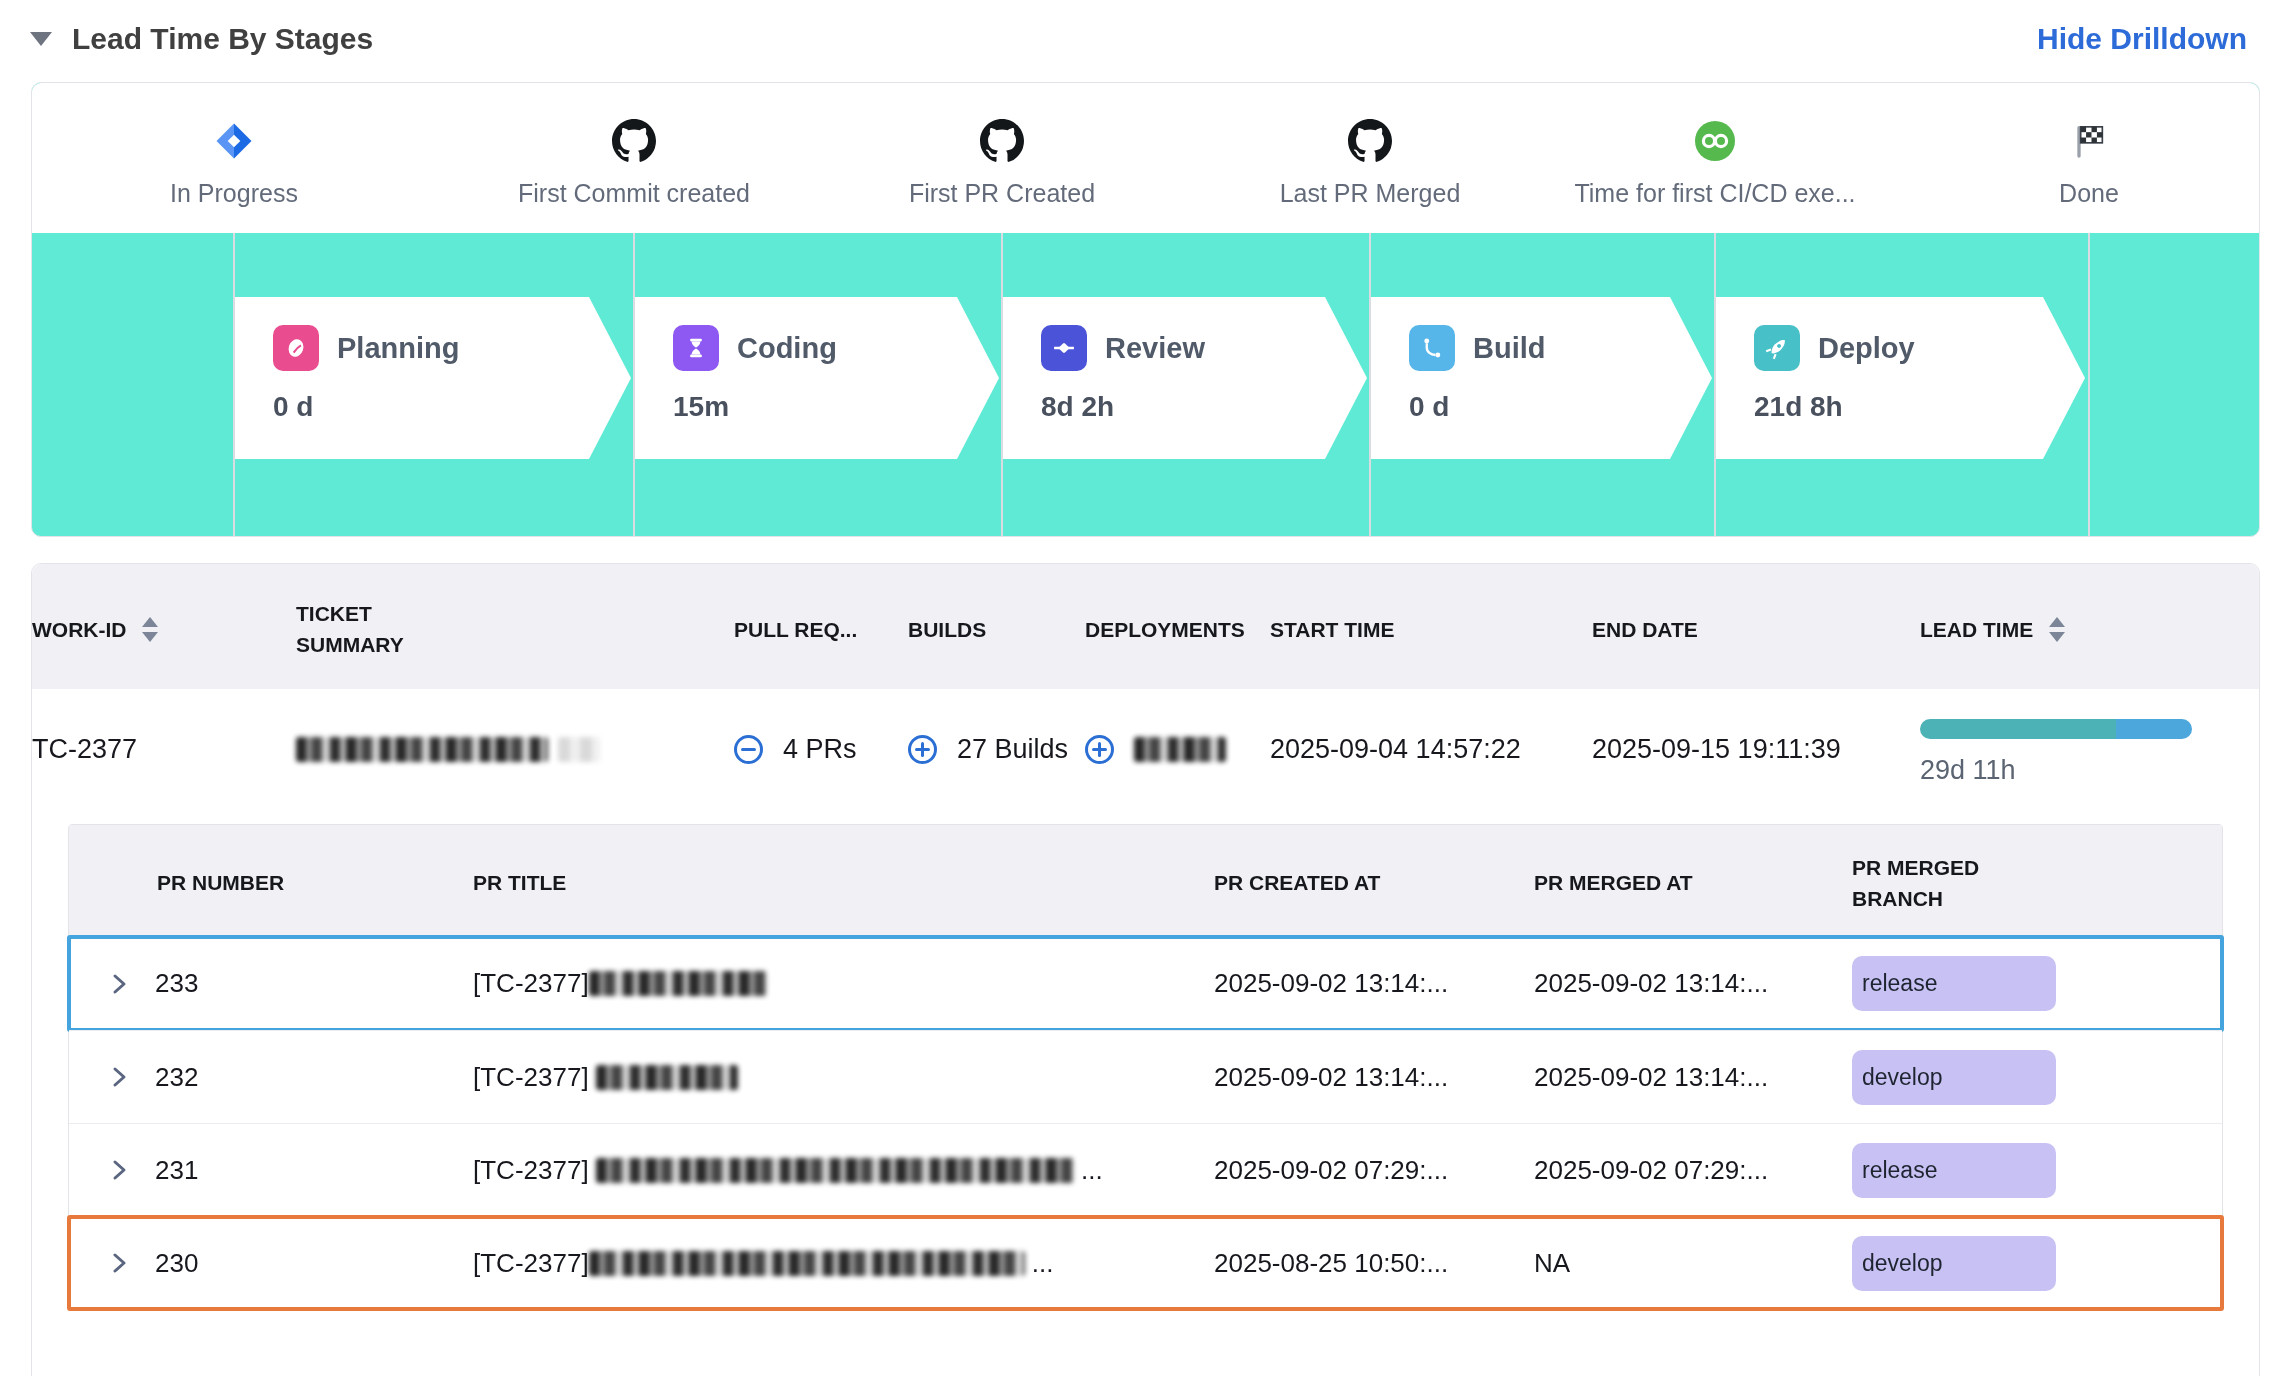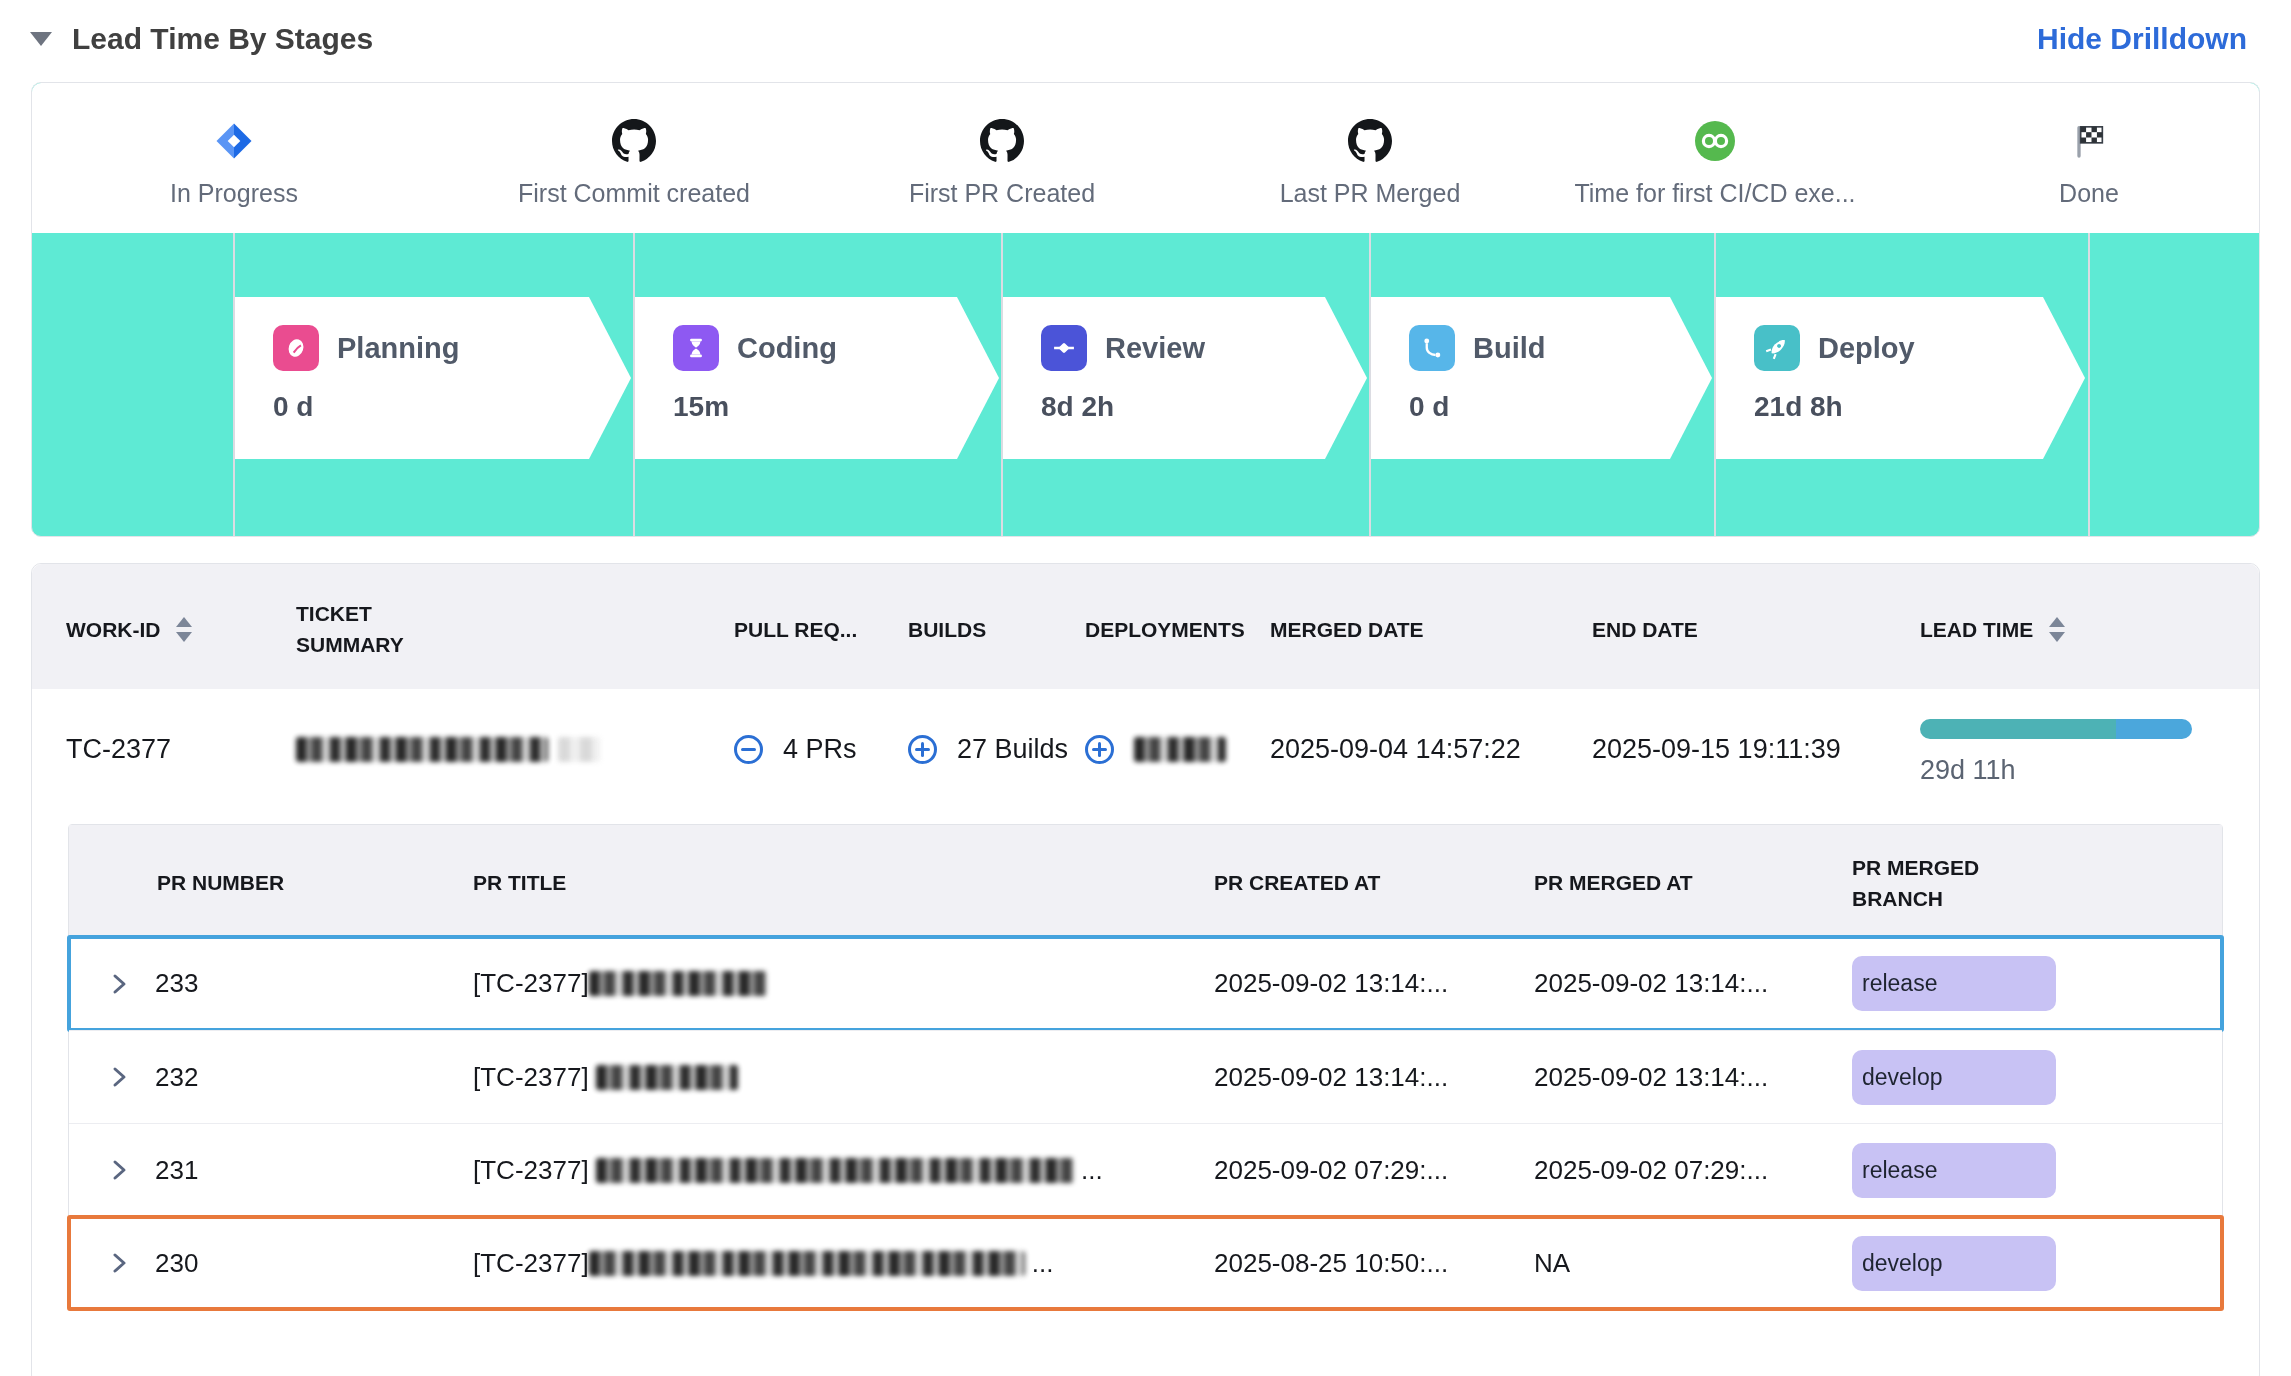"WORK-ID" .pad-l { padding-left: 34px -> none }
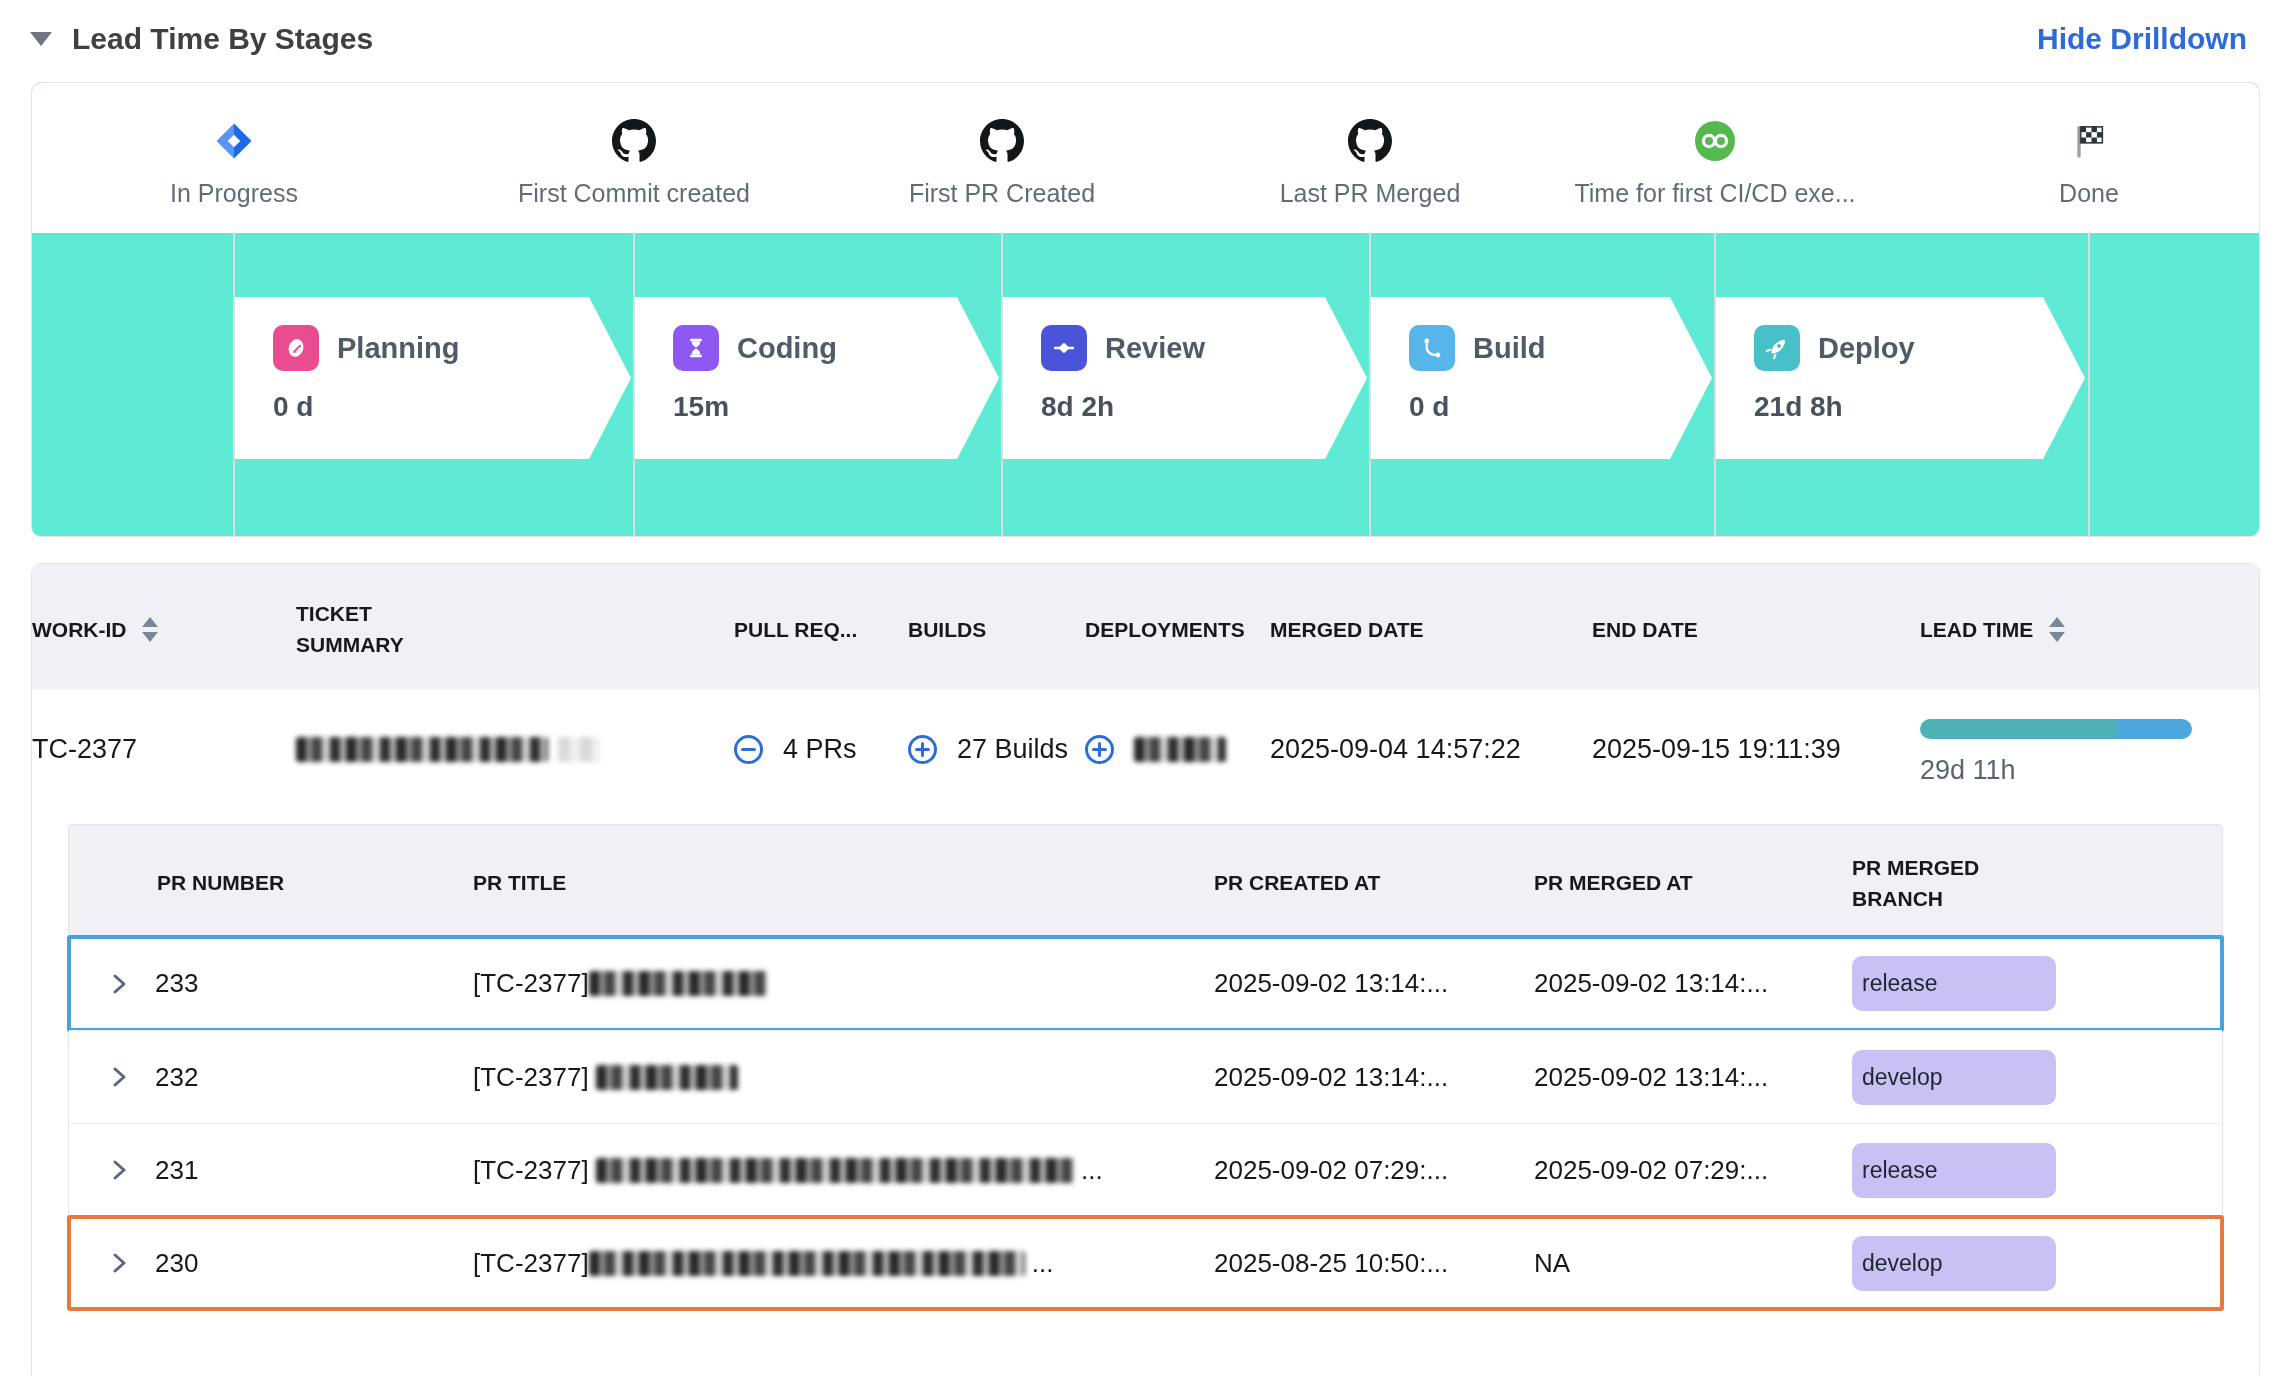"MERGED DATE" div { text: MERGED DATE -> START TIME }
